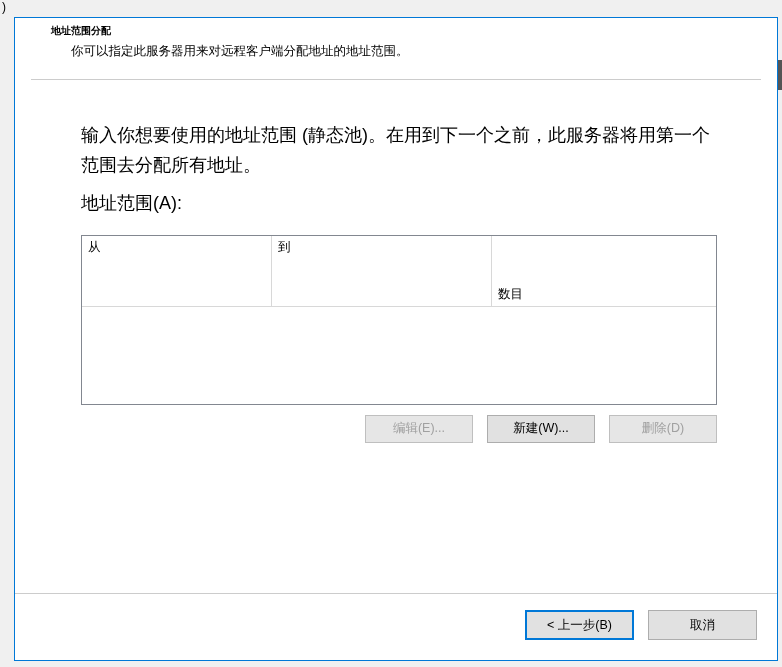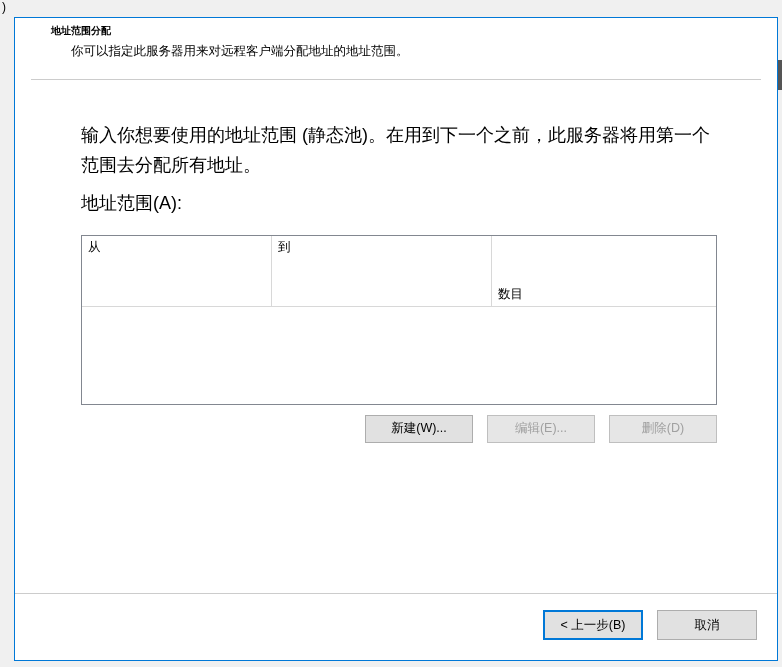"新建(W)..." button.action-btn { order: before "编辑(E)..." -> after "编辑(E)..." }
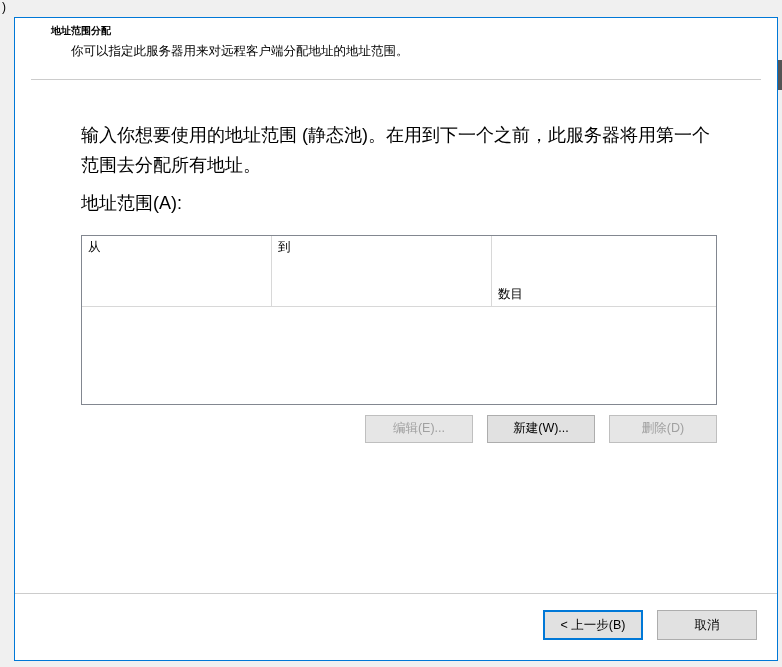"< 上一步(B)" .nav-btn { width: 100px -> 109px }
